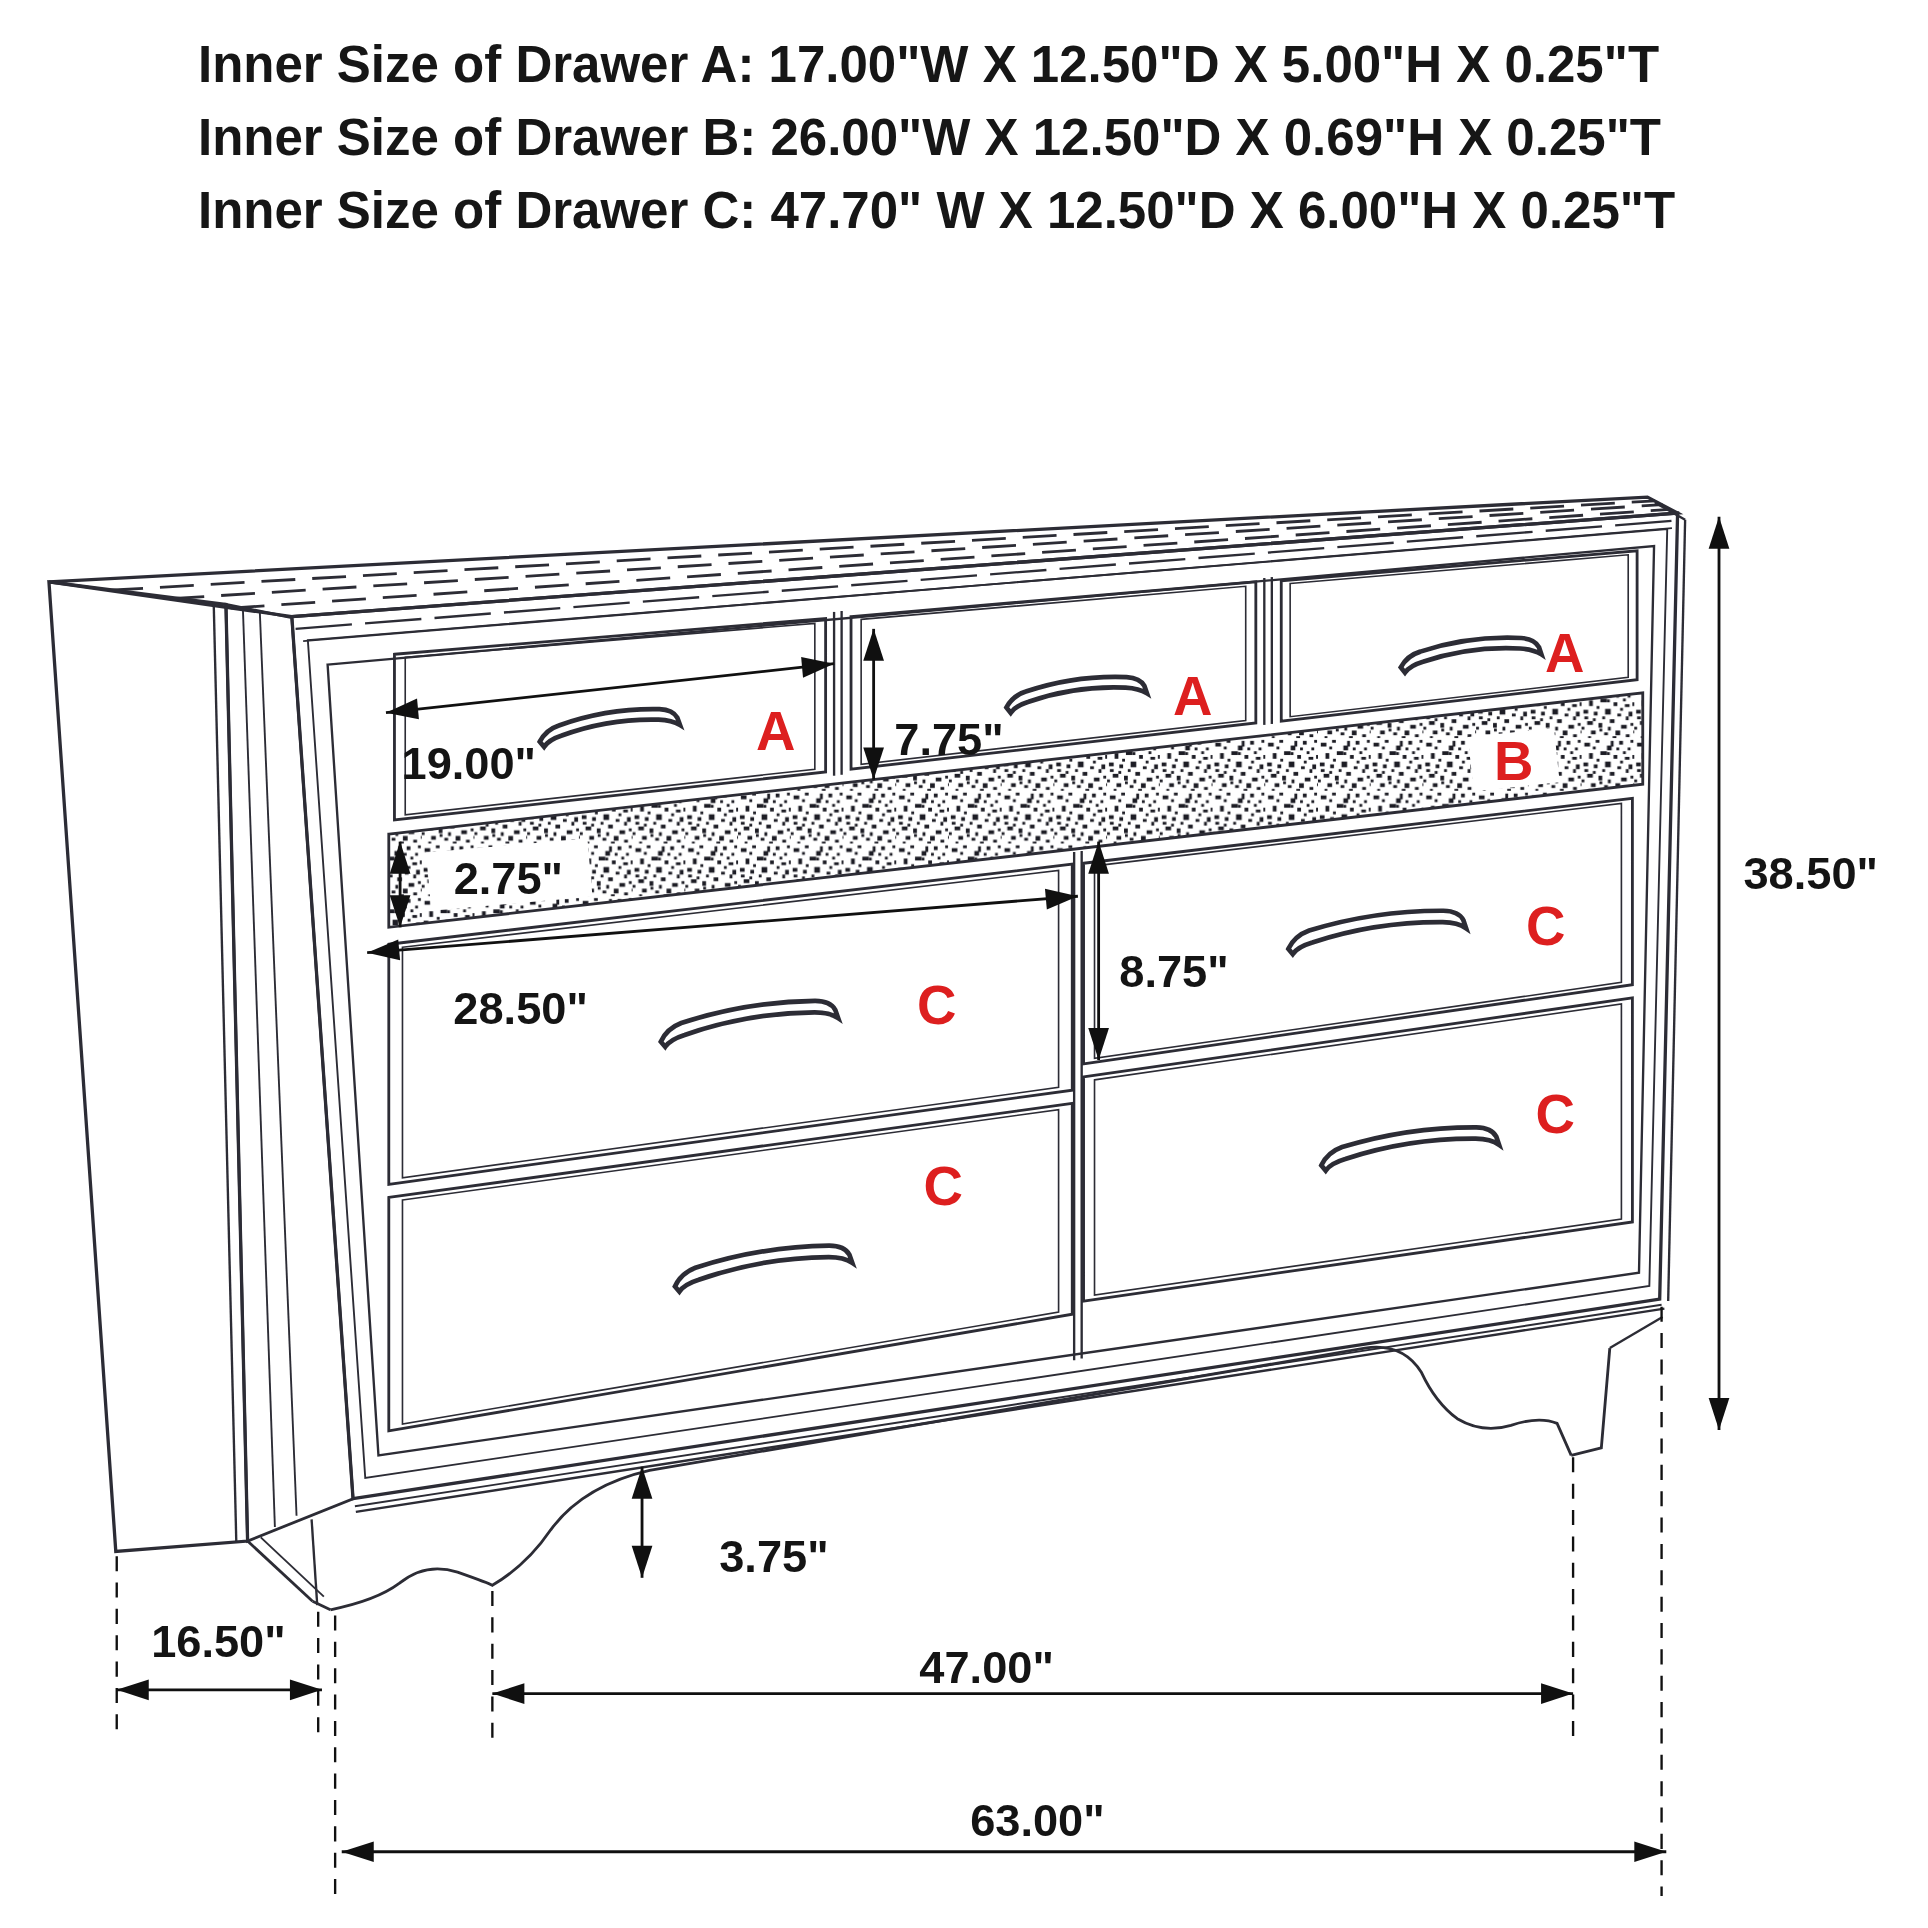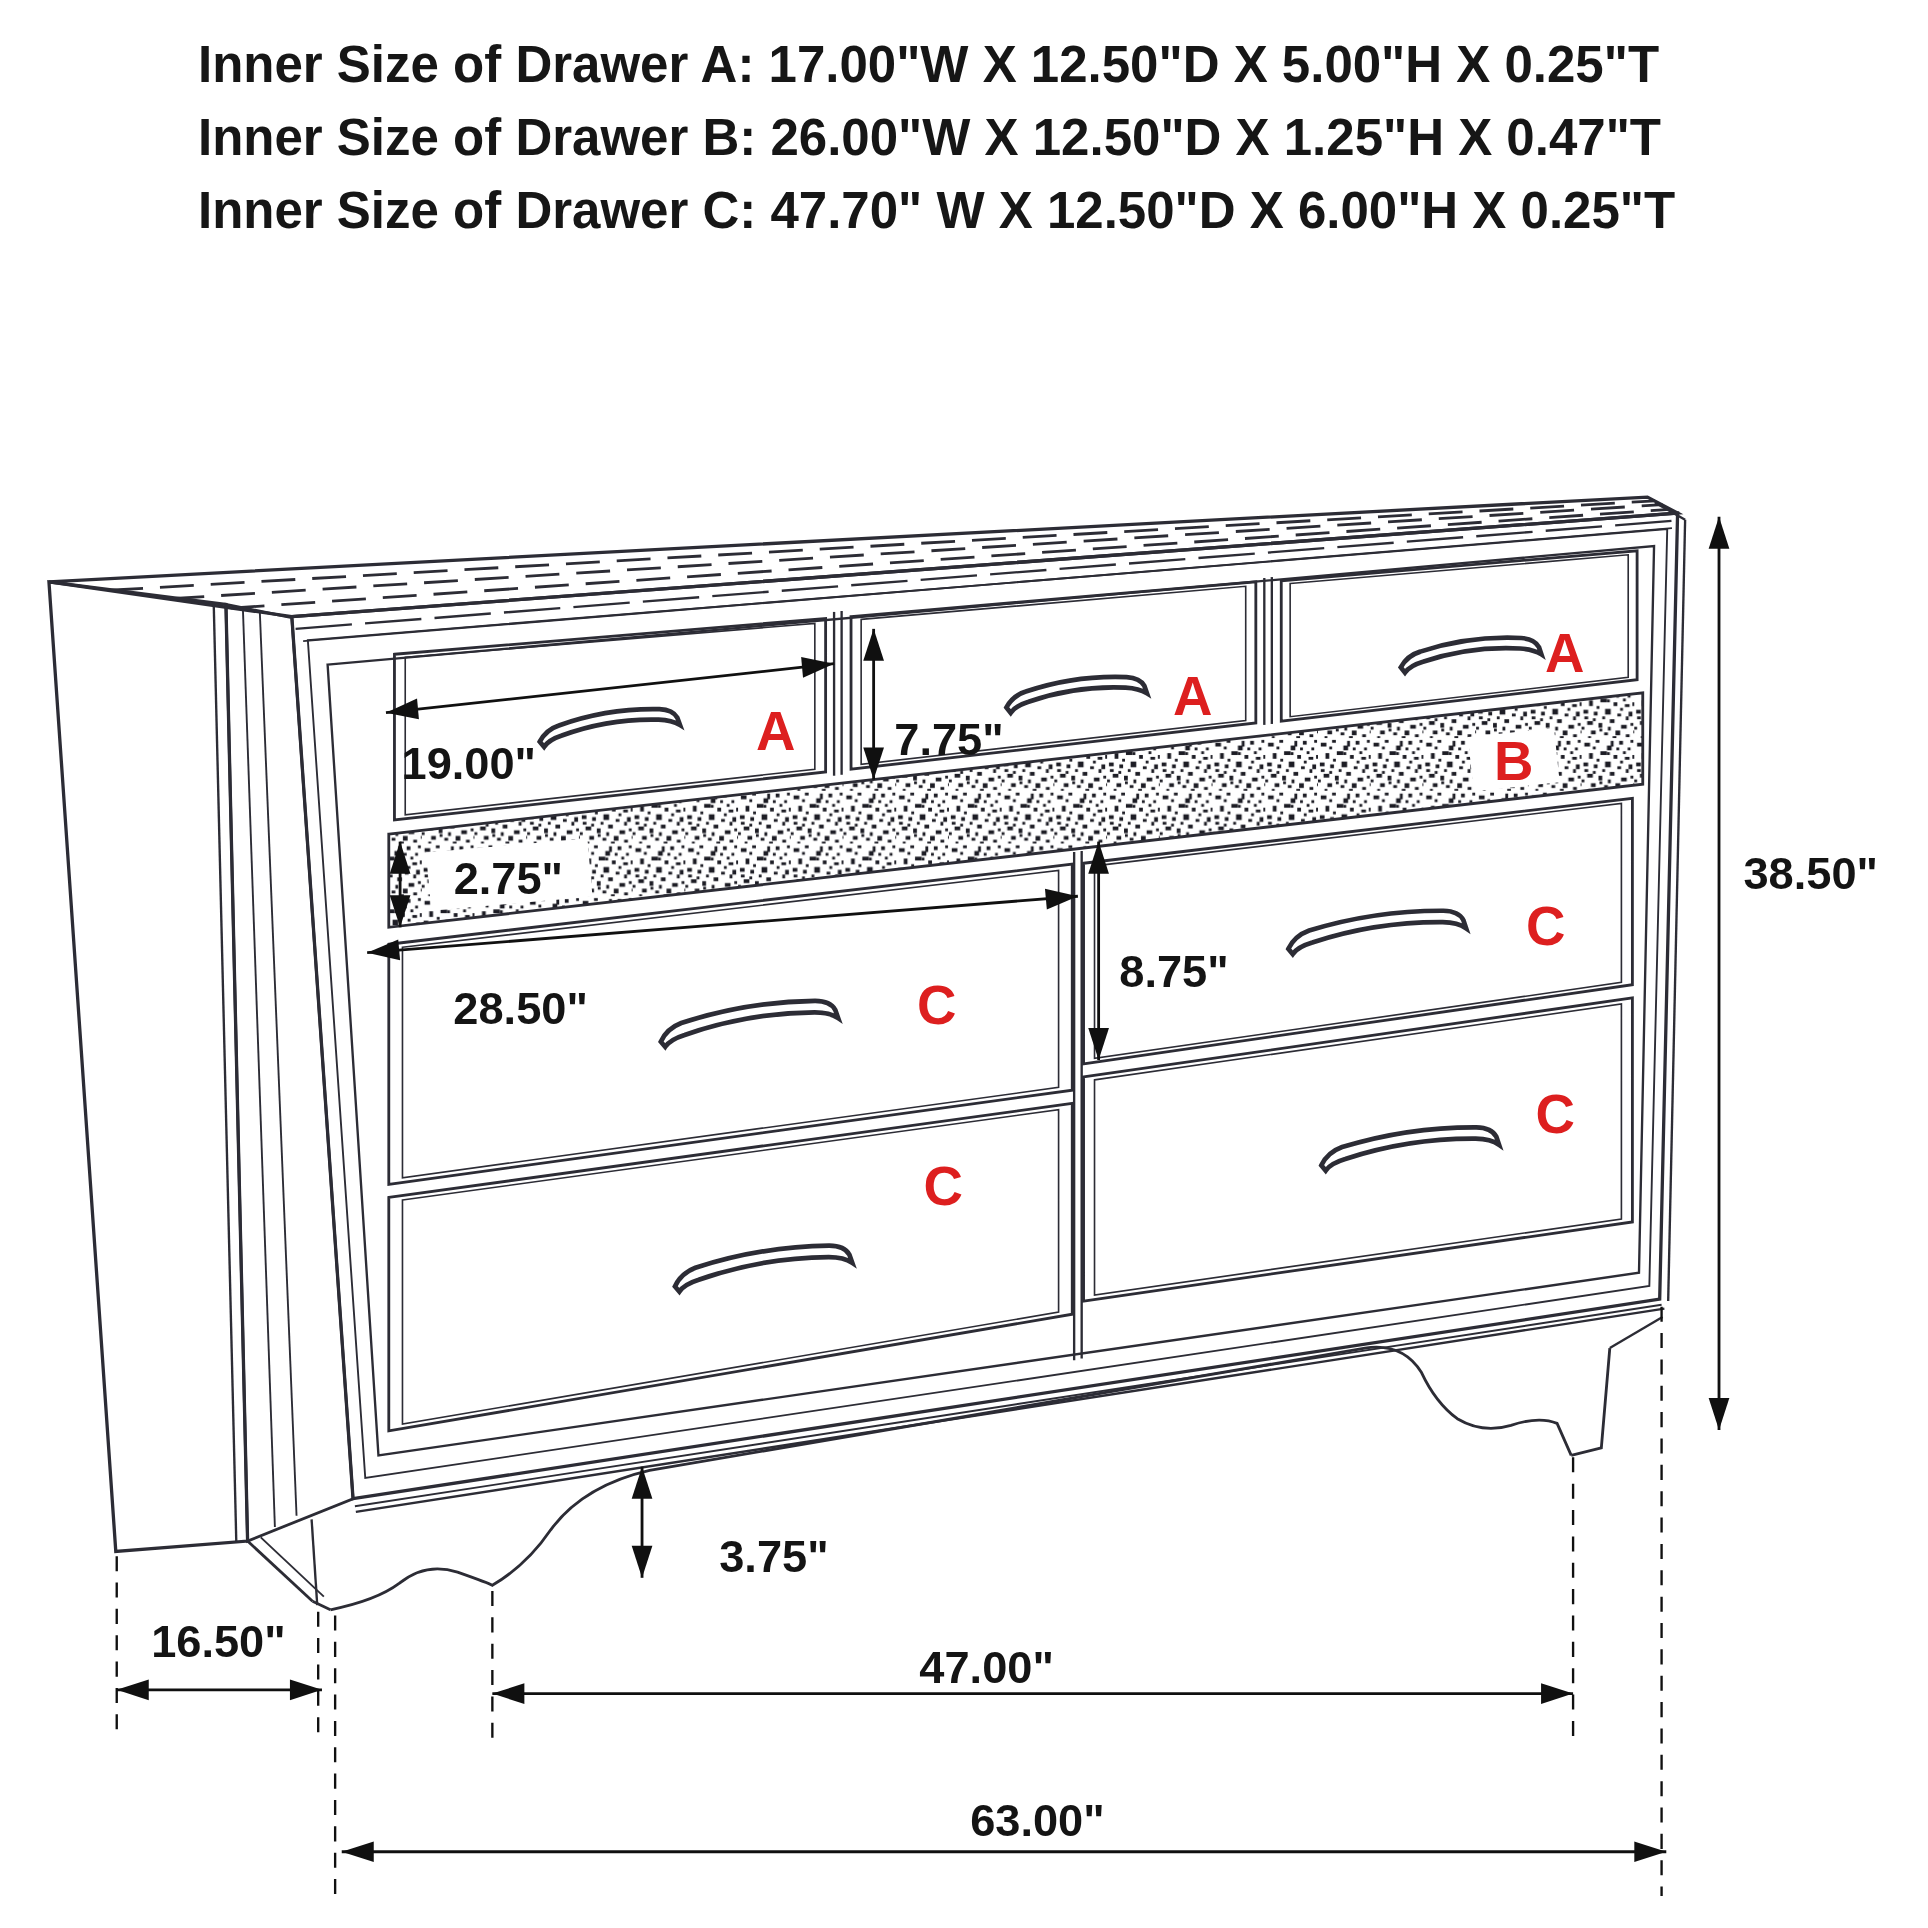"Inner Size of Drawer B:" div { text: 1.25"H X 0.47 -> 0.69"H X 0.25 }
